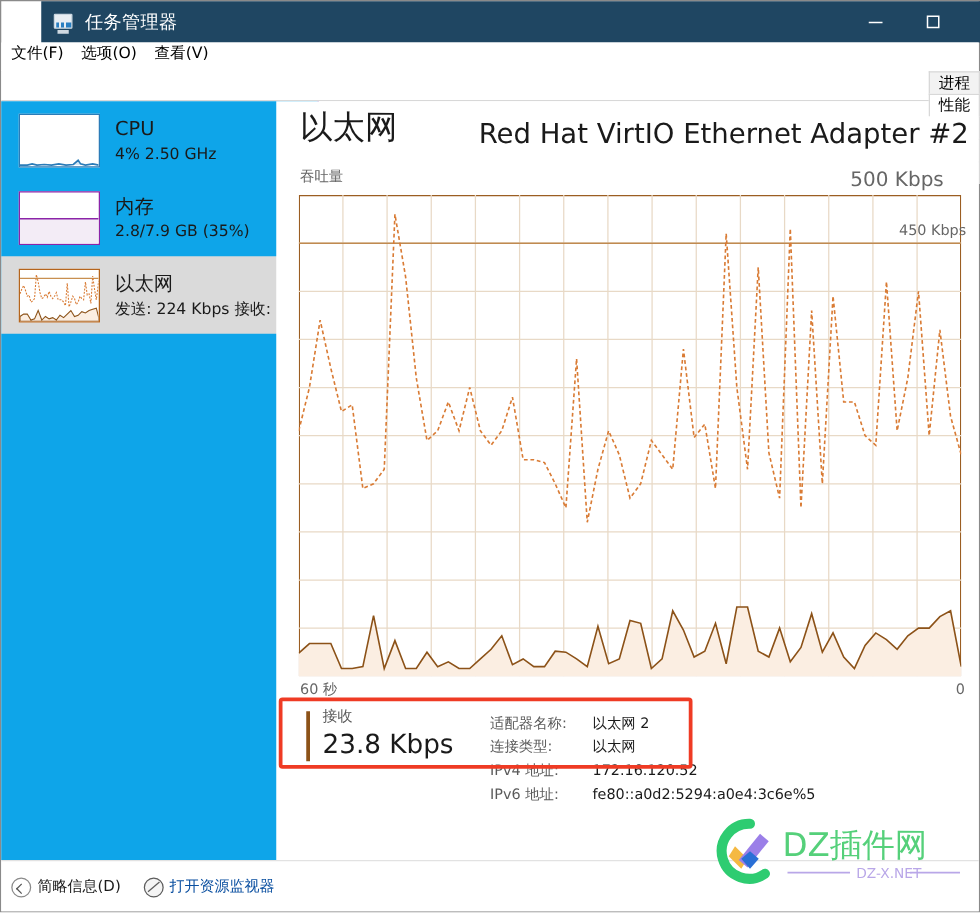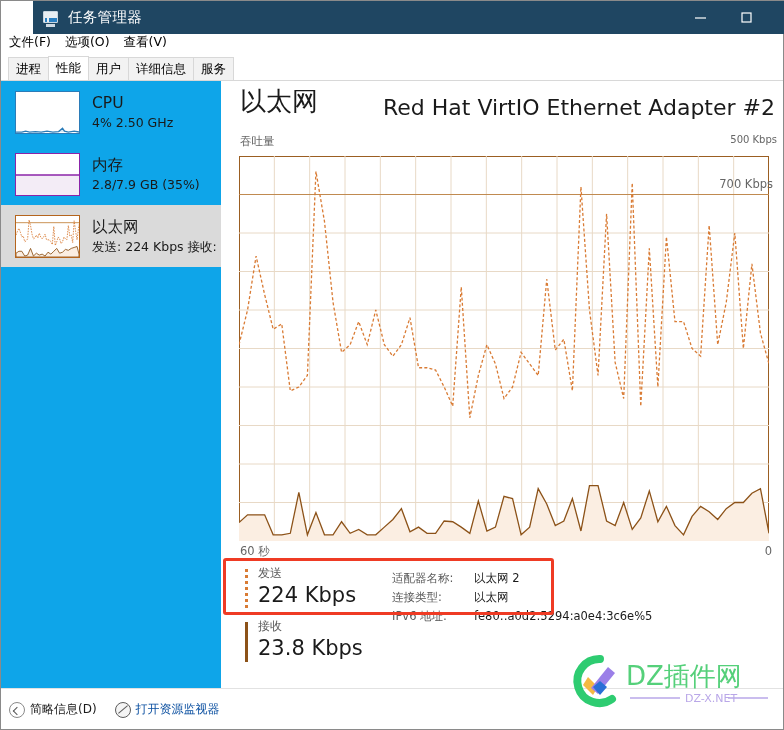"进程" .tabstrip { flex-direction: none -> column }
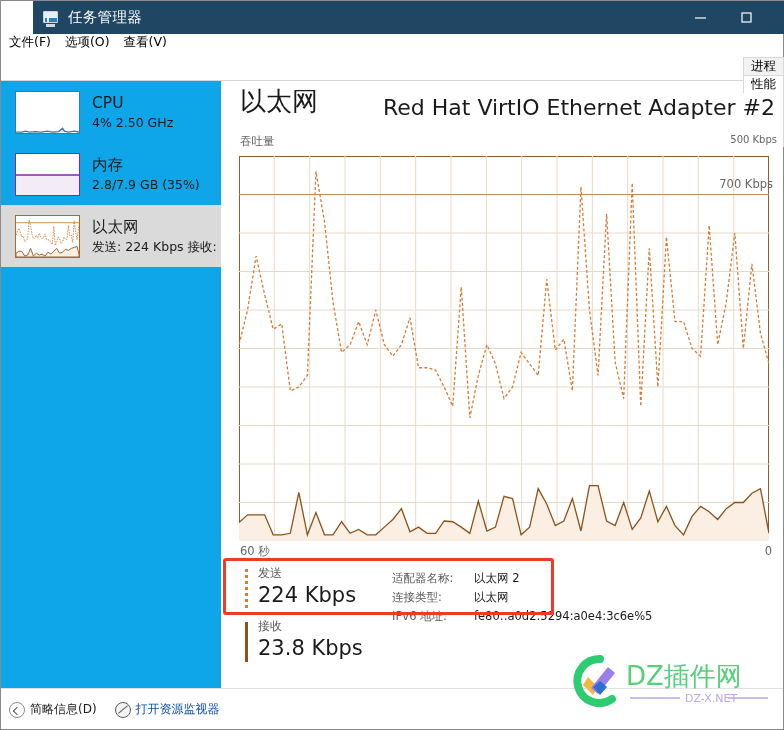"500 Kbps" .axis-max { font-size: 10px -> 16px; right: 6px -> 28px }
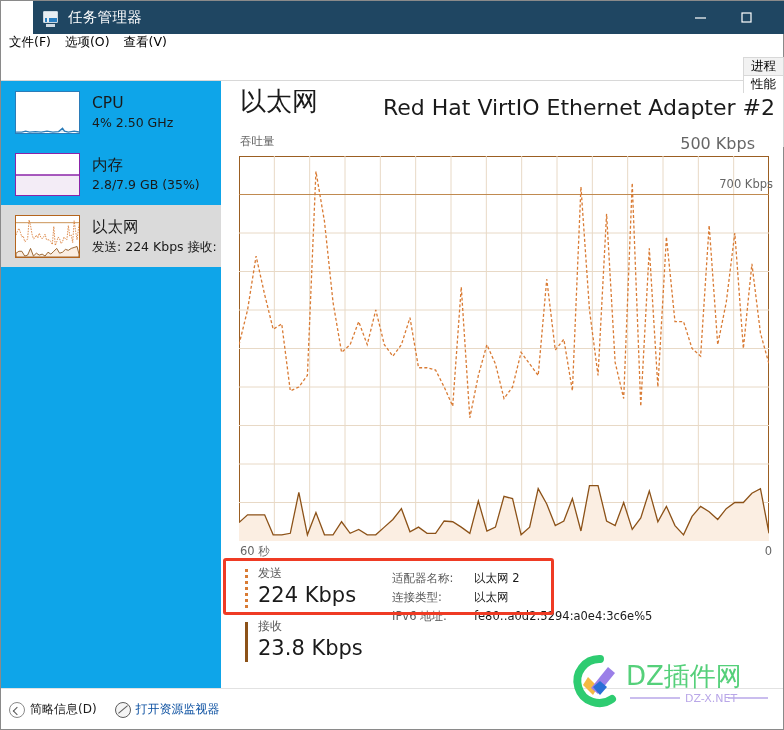"700 Kbps" div.chart-note { text: 700 -> 450 }
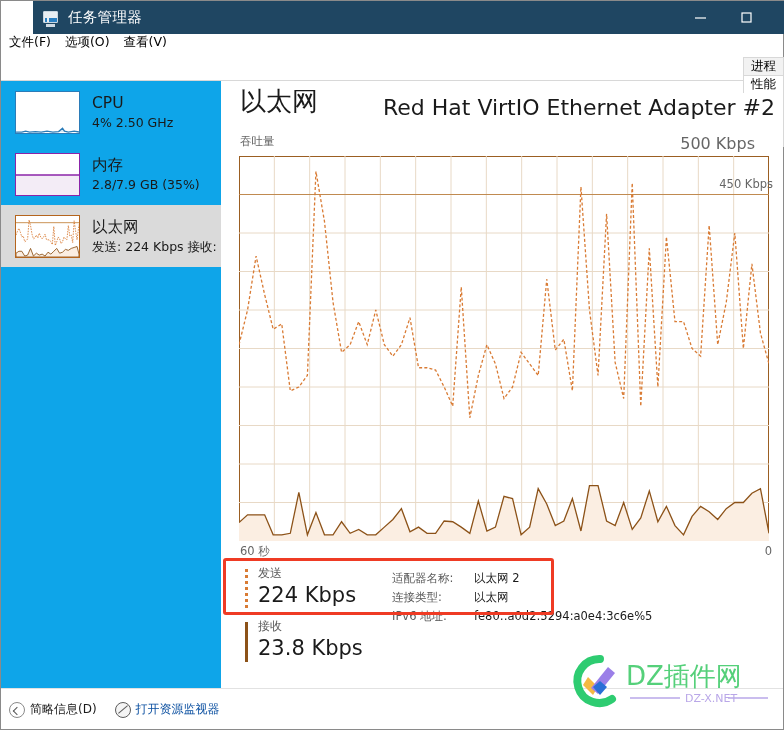"发送" div.stat-block { html: <div> <div></div> <div>发送</div> <div>224 Kbps</div> </div> -> none }
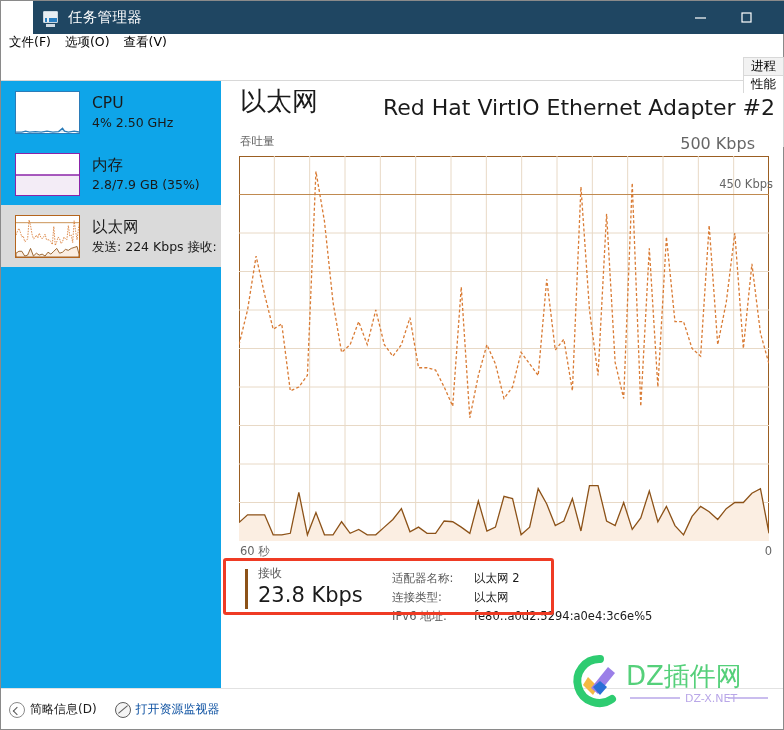"IPv4 地址:" div.info-row { html: none -> <div> <span>IPv4 地址:</span> <span>172.16.120.52</span> </div> }
